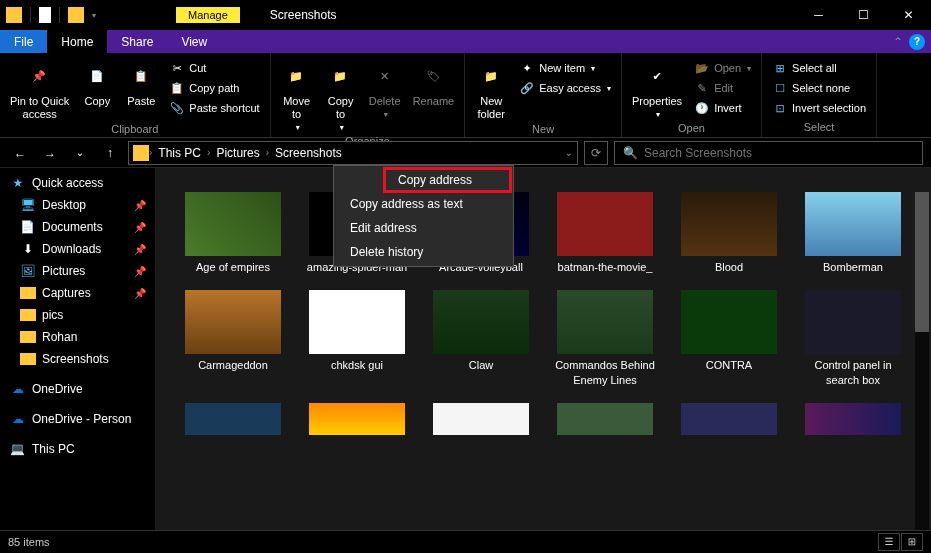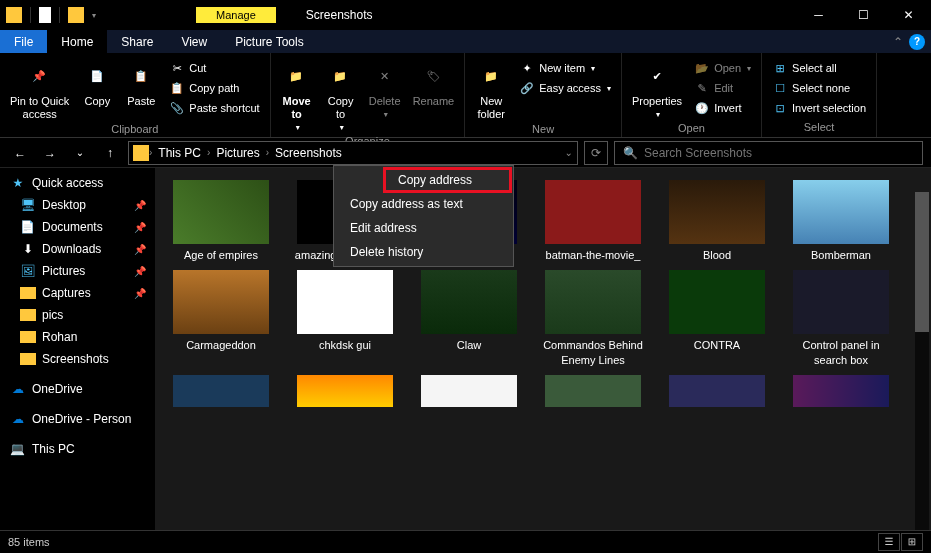"Manage" .titlebar-manage { margin-left: 100px -> 80px; padding: 2px 20px -> 2px 12px }
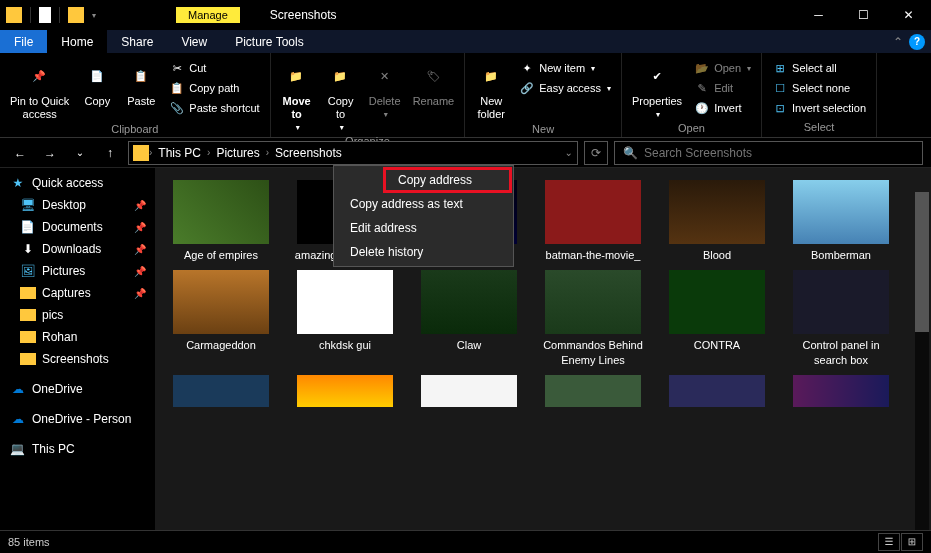"File" .tabs { background: #0f172a -> #4c1d95 }
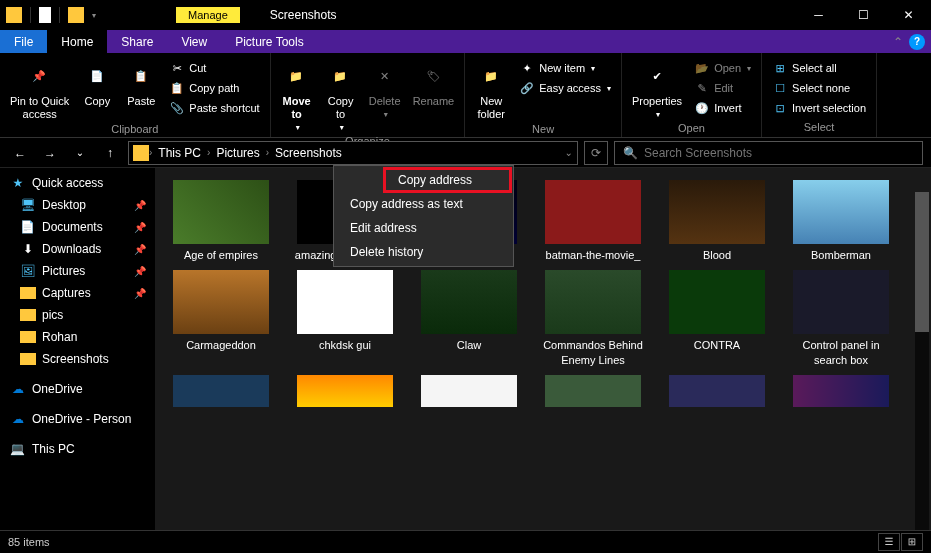"Picture Tools" div.tab { html: <div>Picture Tools</div> -> none }
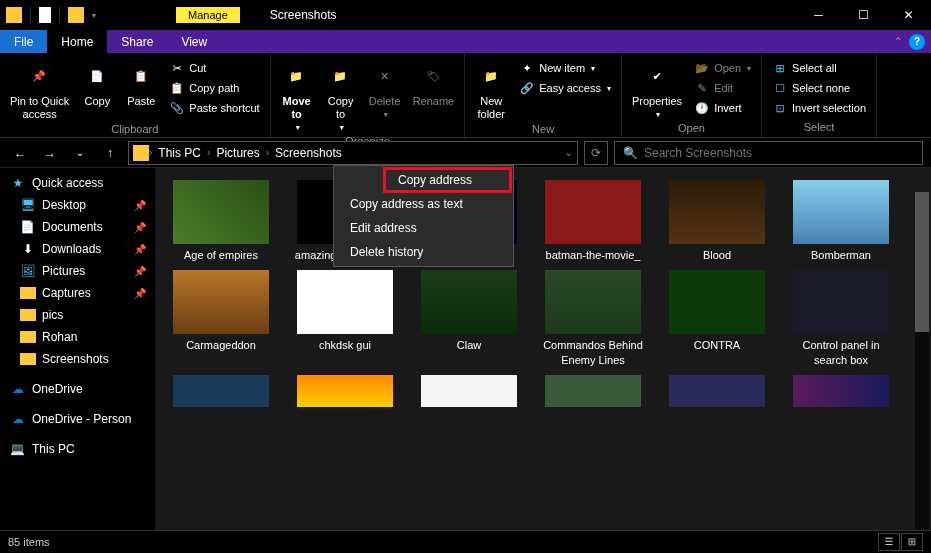"Move" span { font-weight: bold -> none }
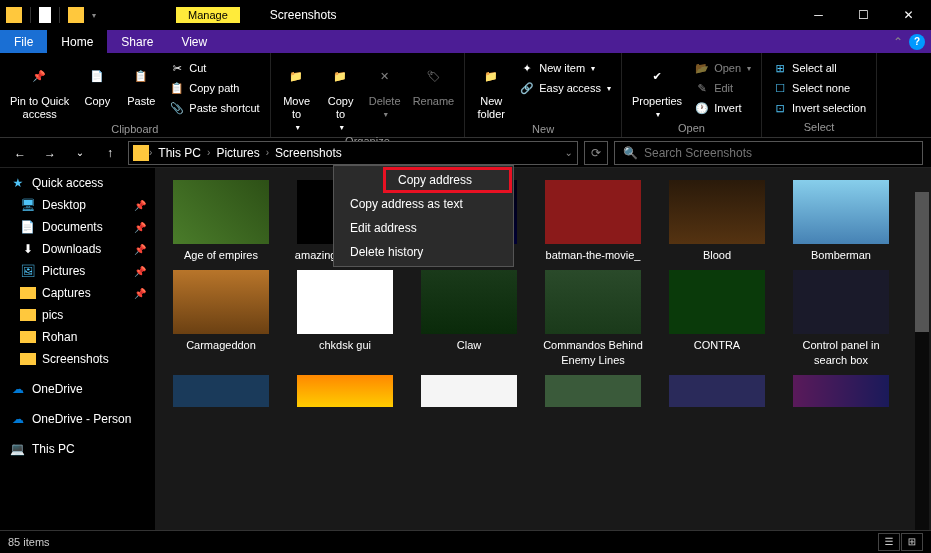"Age of empires" .files { gap: 8px 16px -> 16px 16px; padding: 12px -> 24px }
